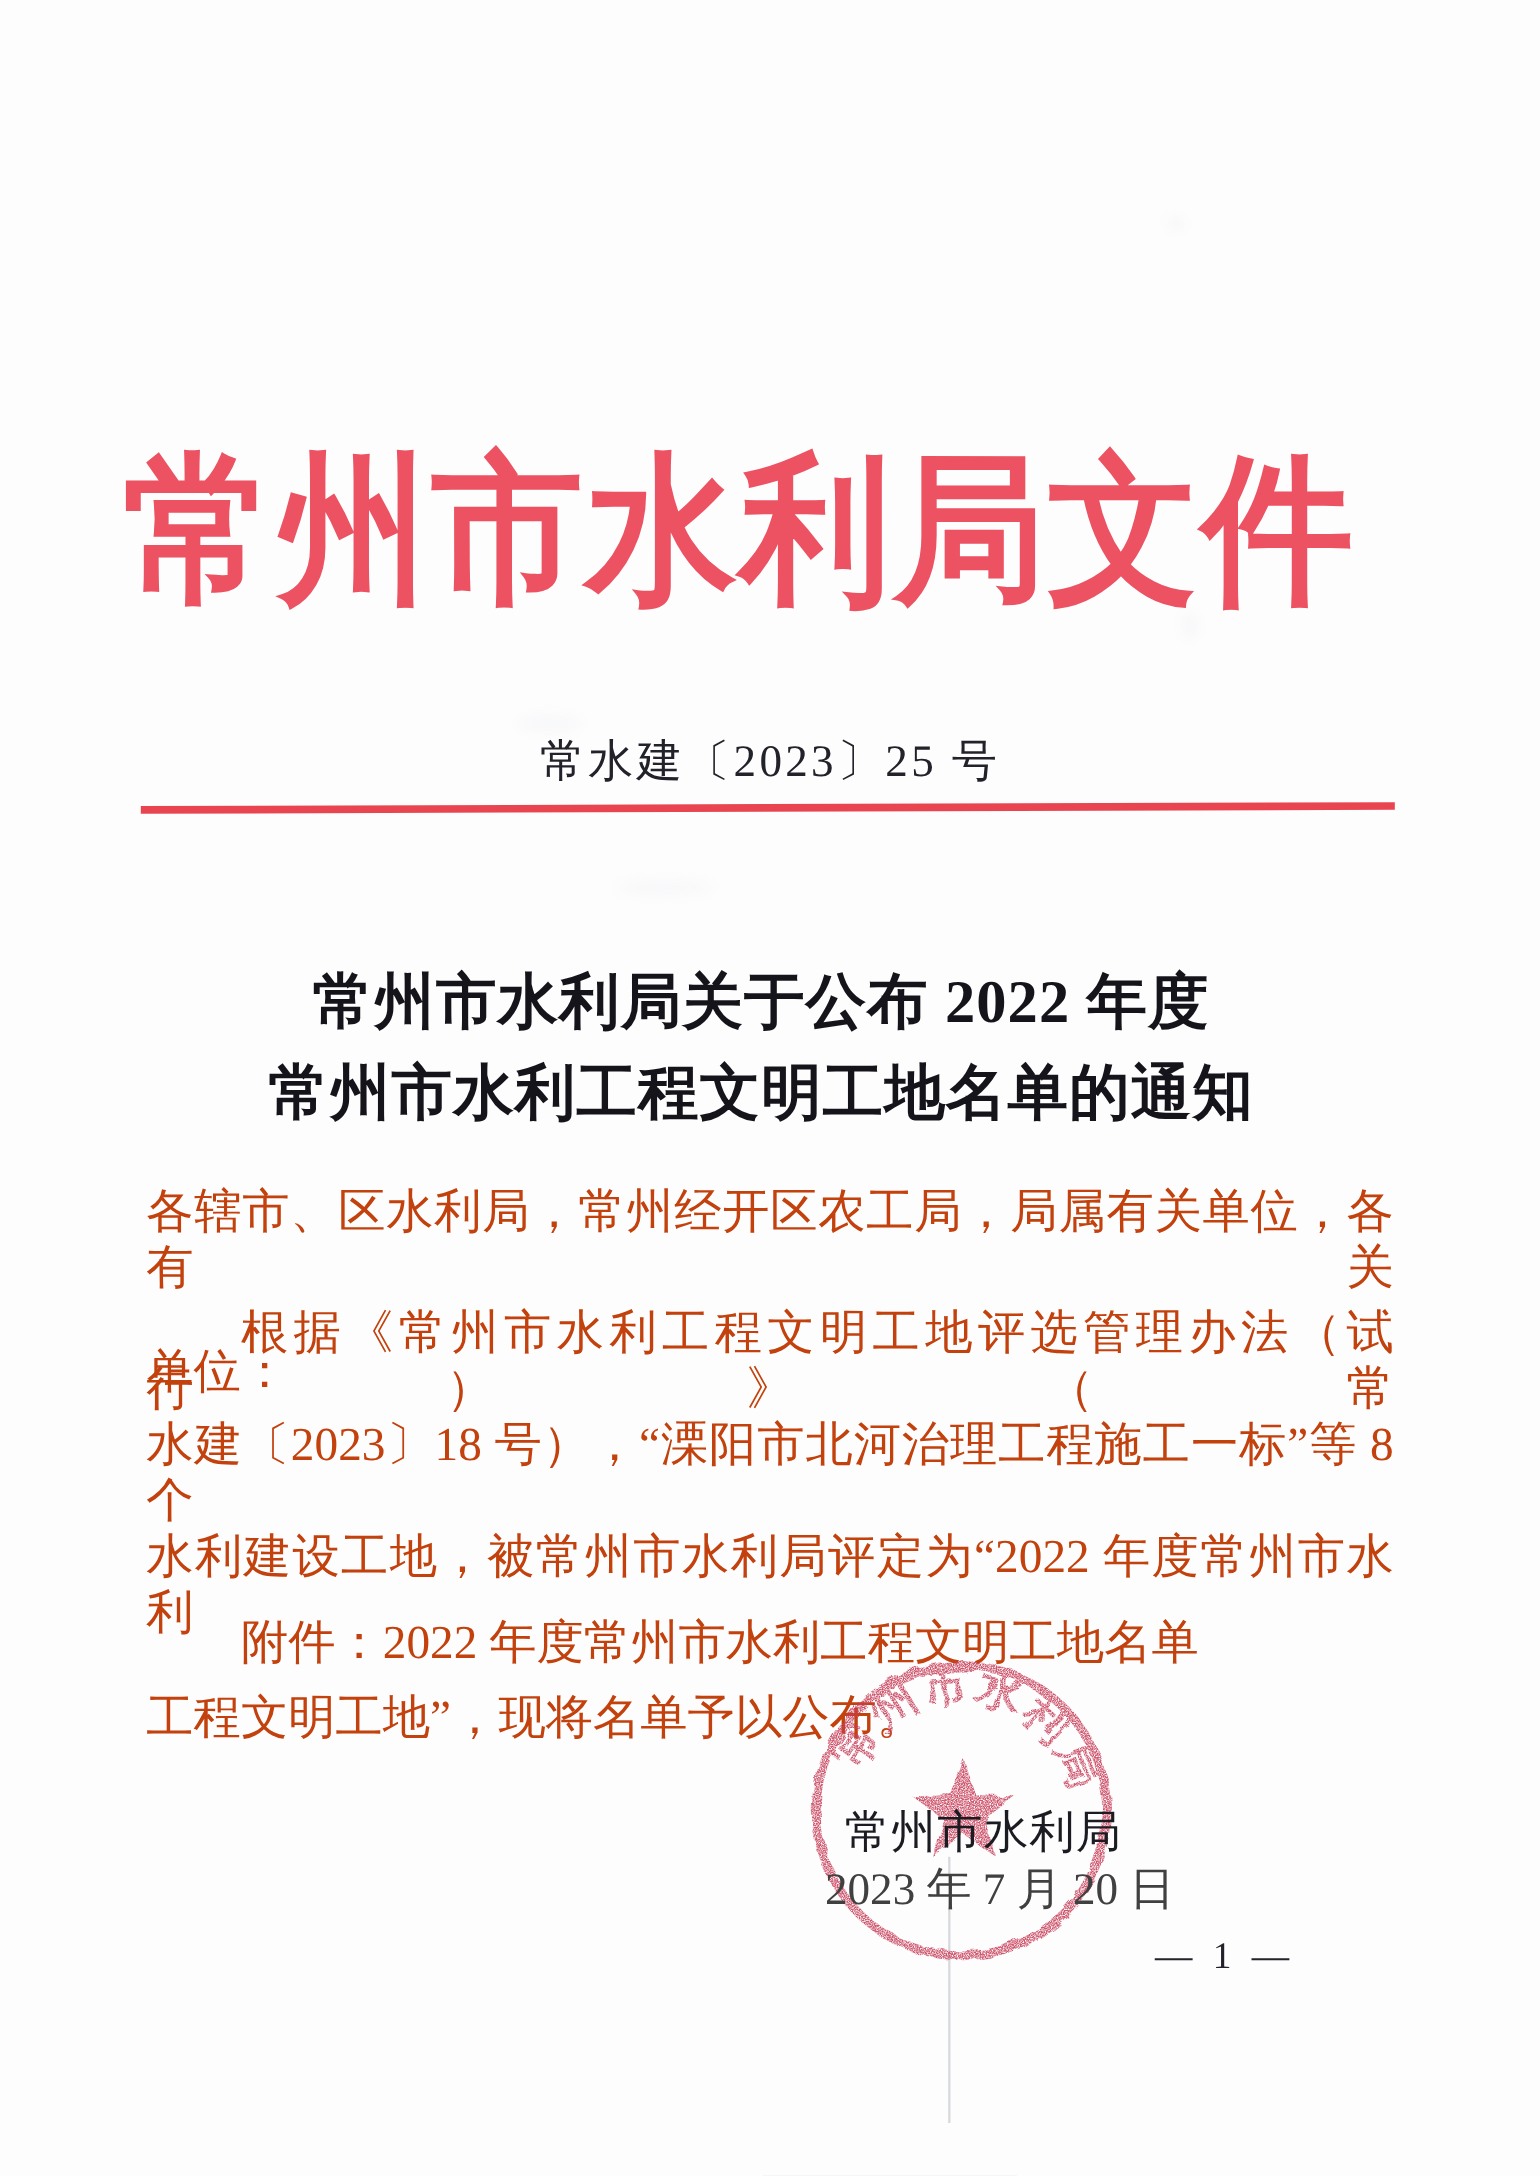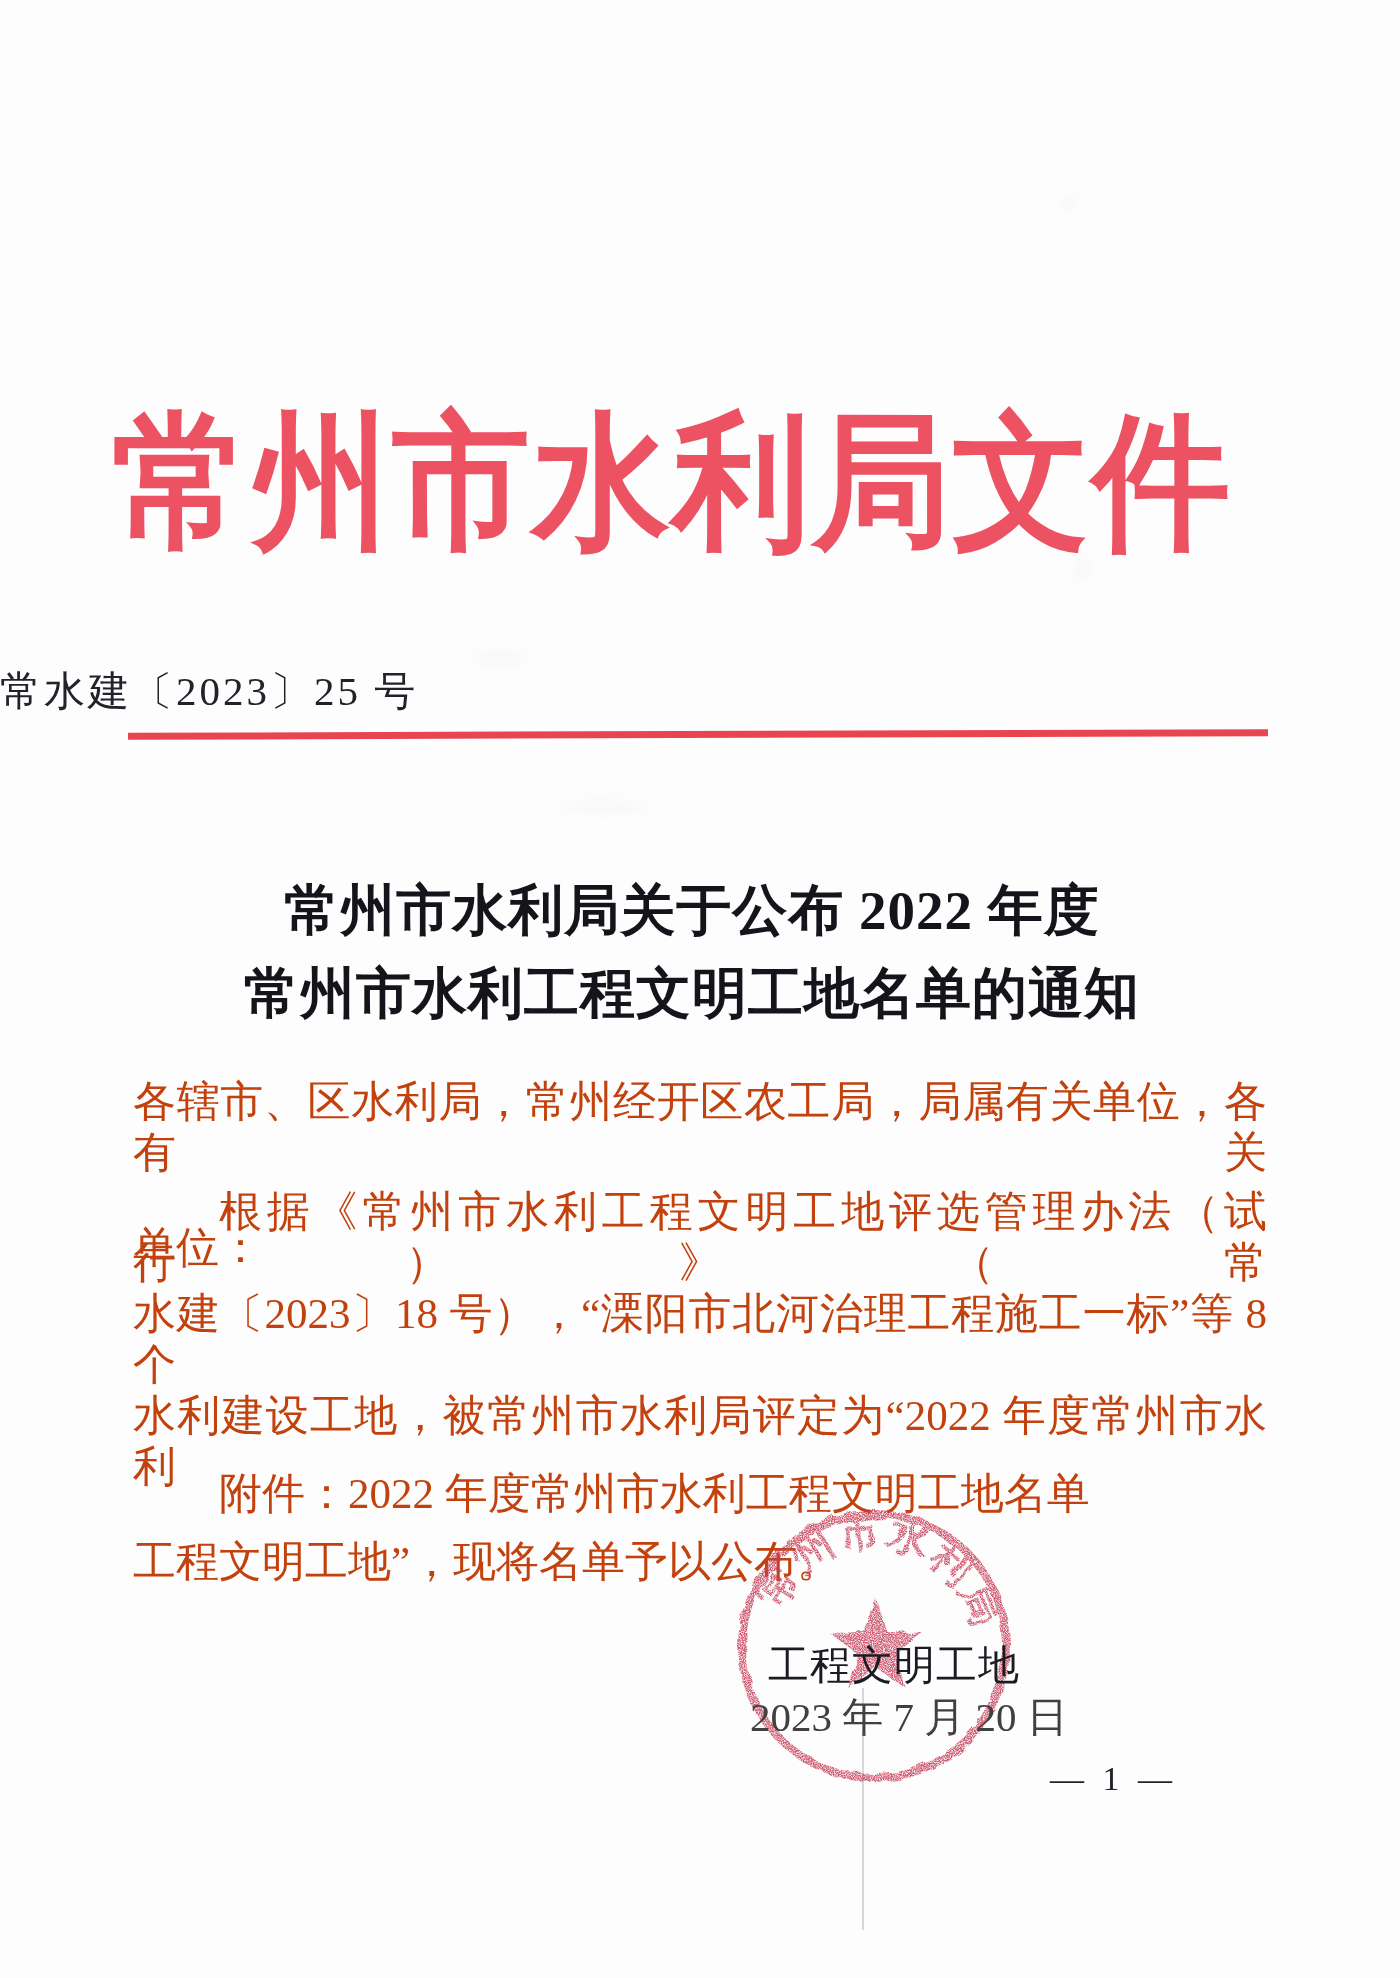"常水建〔2023〕25 号" .docnum { text-align: none -> center }
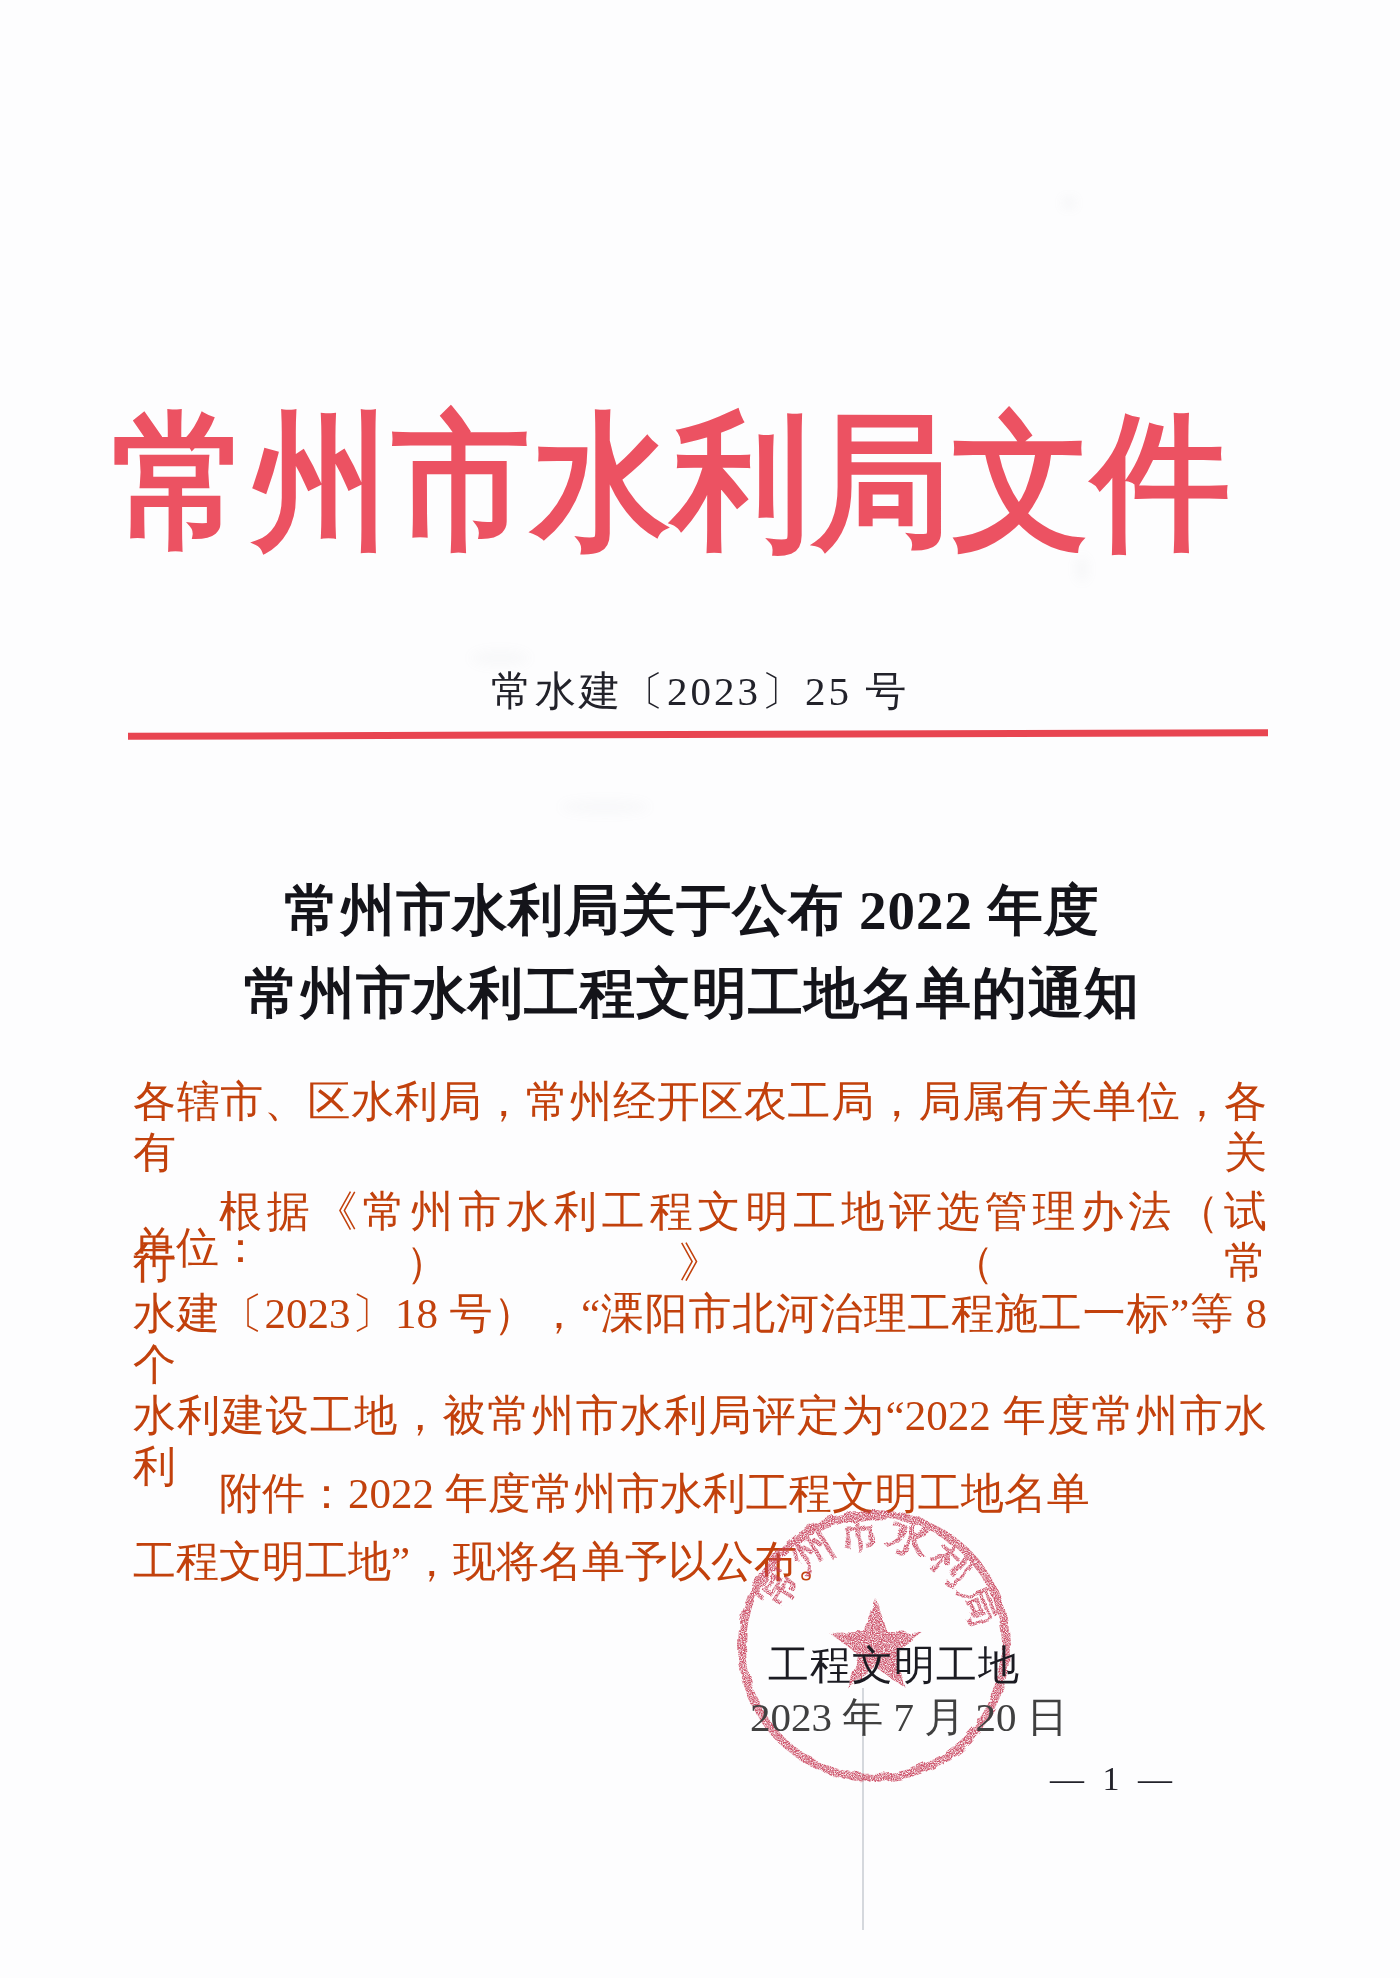"工程文明工地" div.signer { text: 工程文明工地 -> 常州市水利局 }
